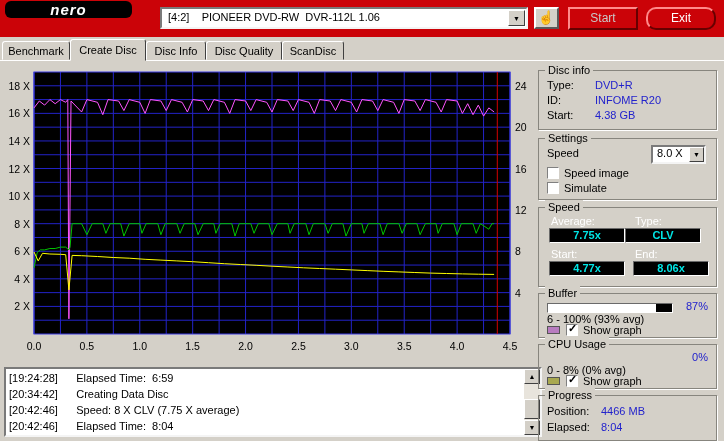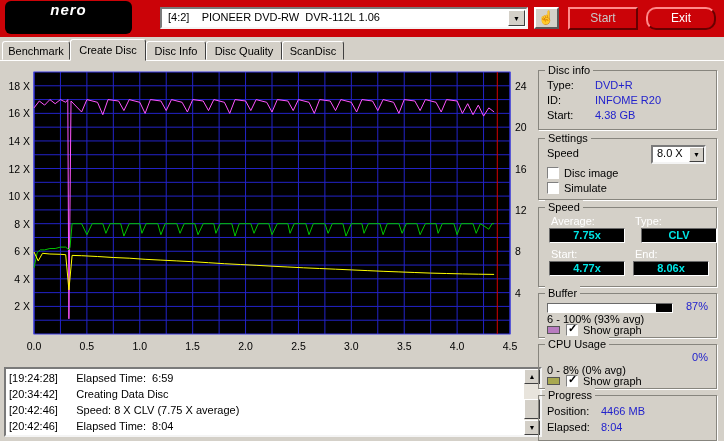"nero" .logo-nero { height: 33px -> 17px }
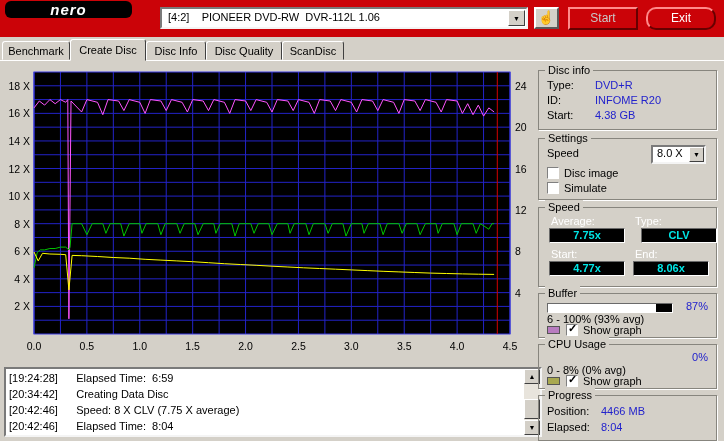"Disc image" span.cb-label { text: Disc -> Speed }
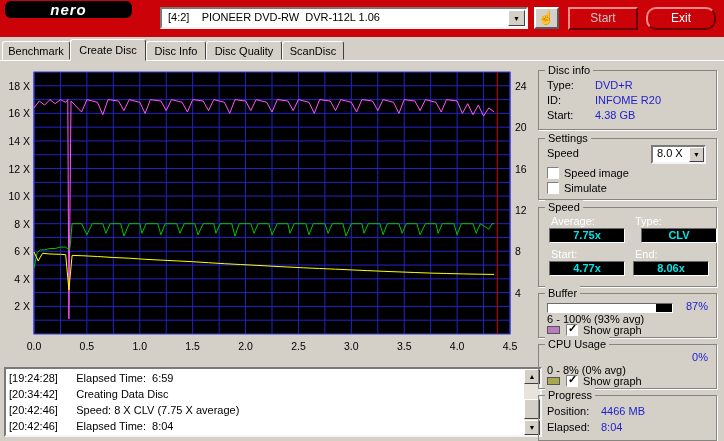"CLV" div.sp-box { left: 102px -> 86px }
